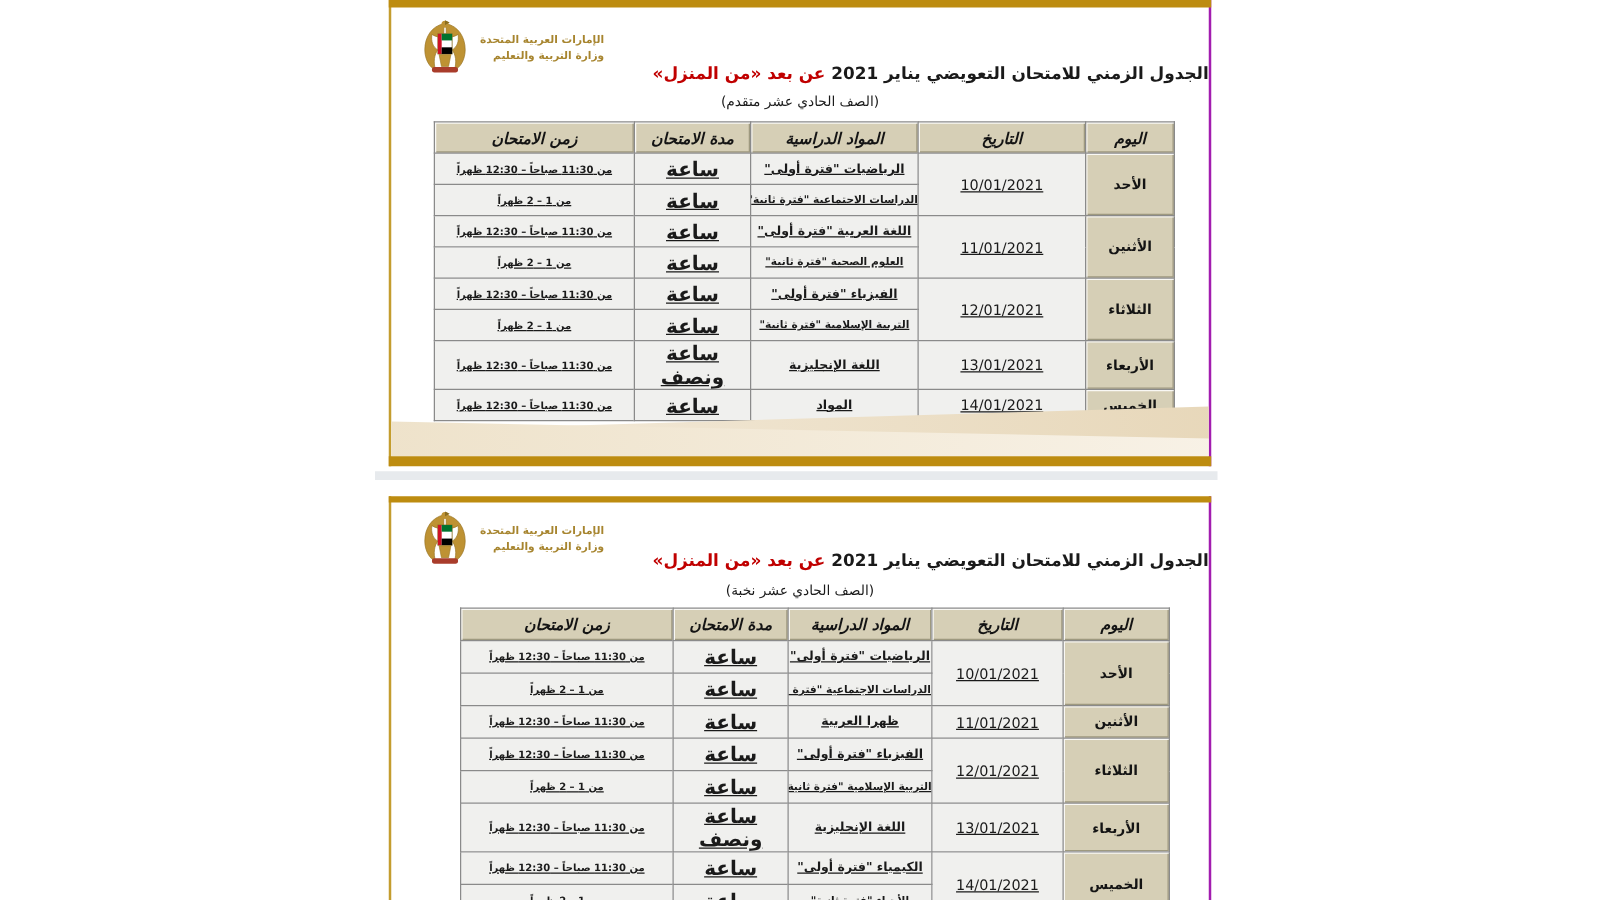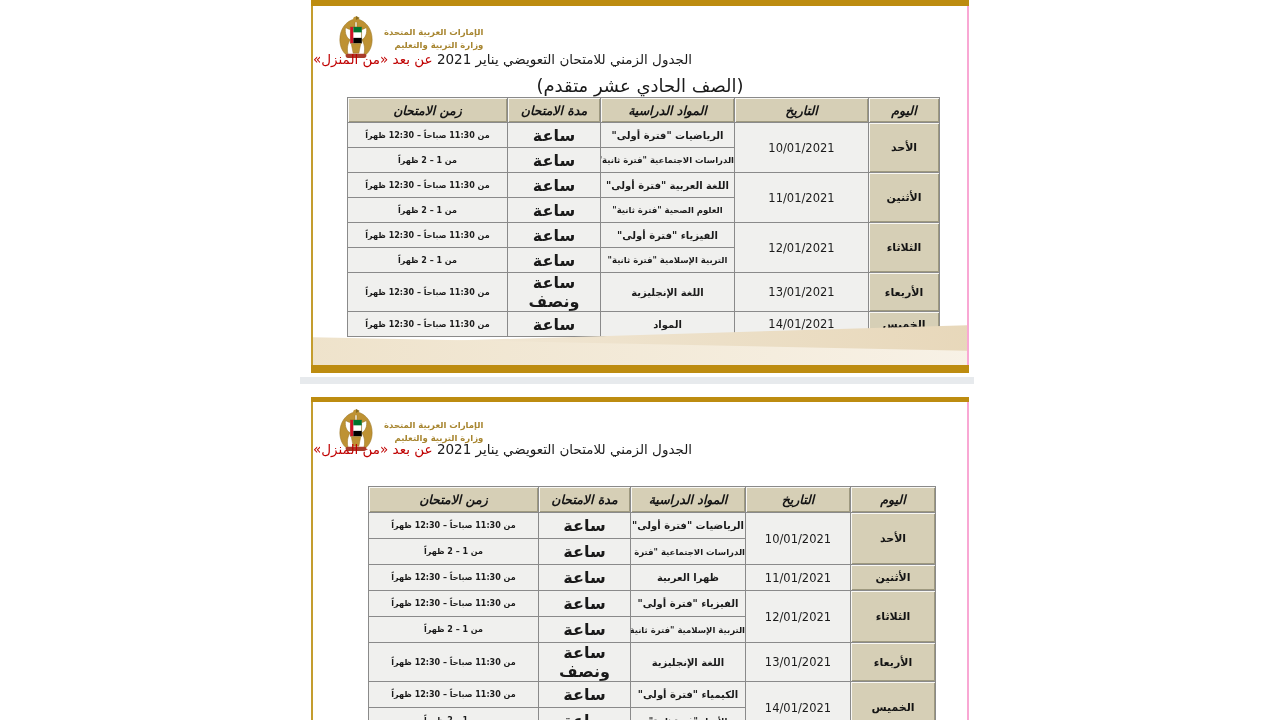"الإمارات العربية المتحدة" .page { border-right: 2px solid #f9a8d4 -> 2px solid #a21caf }
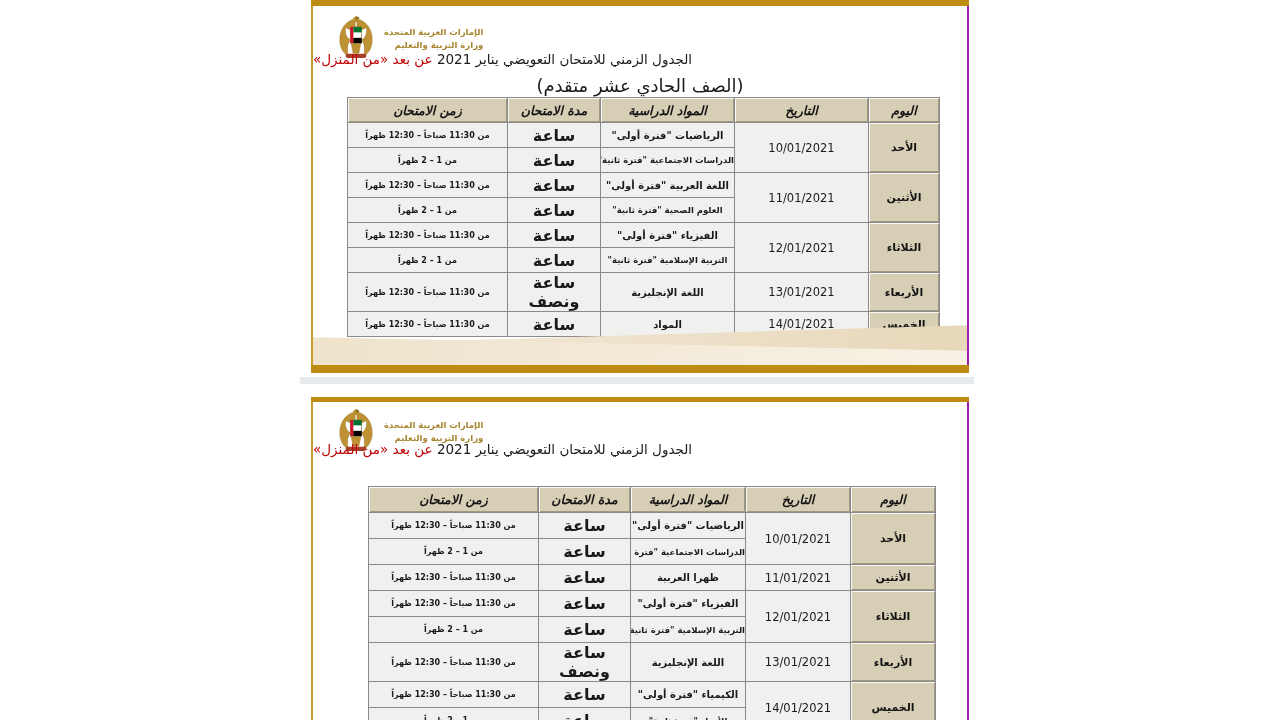"الجدول الزمني للامتحان التعويضي يناير" .doc-title { font-weight: normal -> bold; text-align: left -> right }
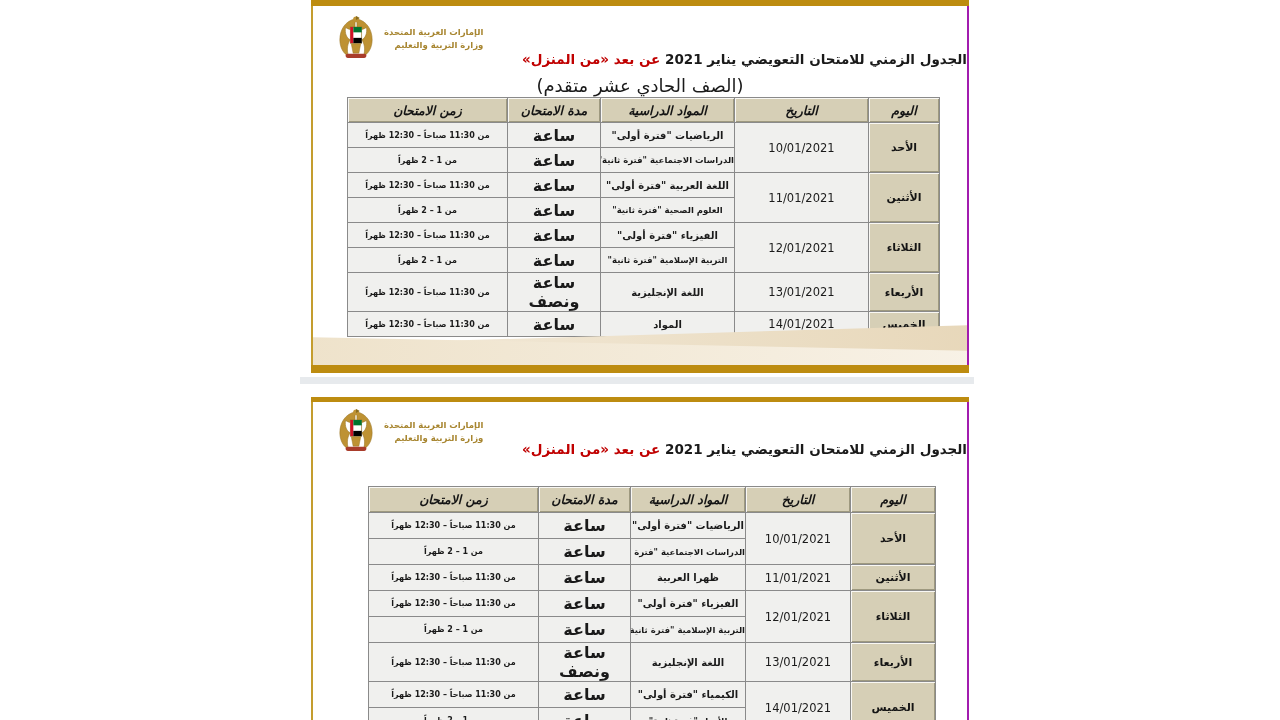"(الصف الحادي عشر متقدم)" .doc-subtitle { font-size: 18px -> 11px }
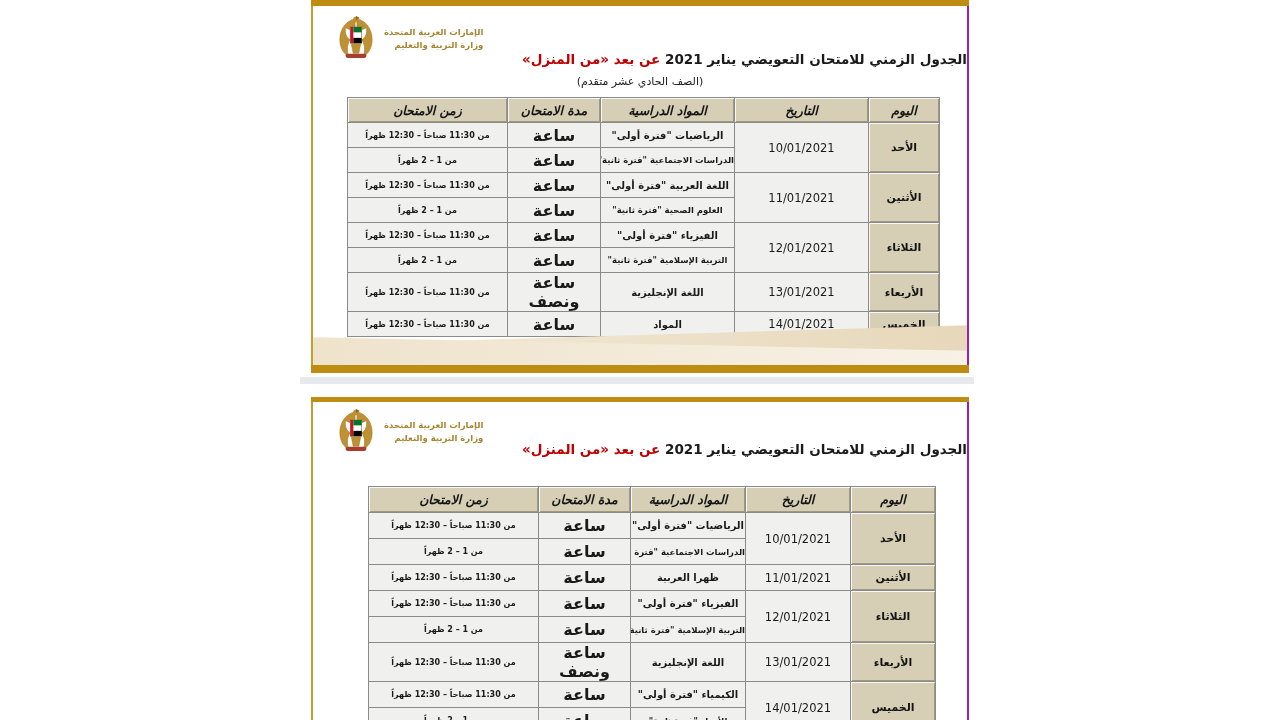"من 11:30 صباحاً – 12:30" td.cell { text-decoration: none -> underline }
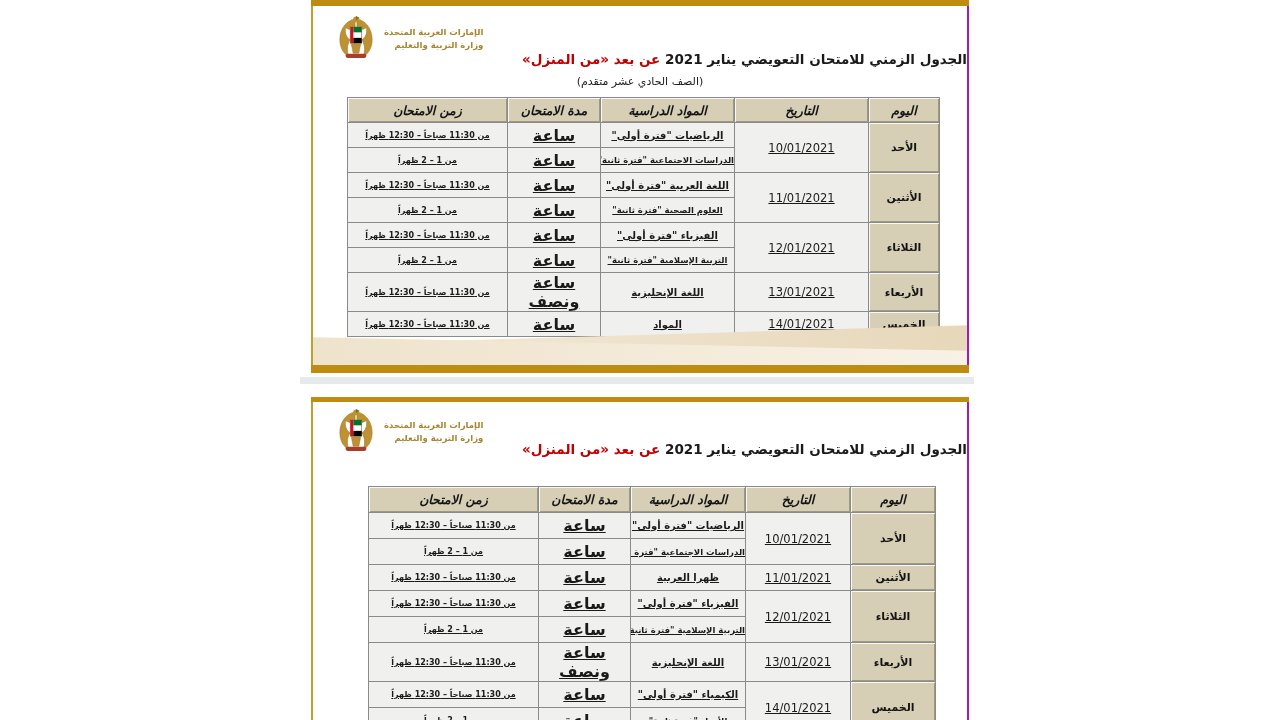"(الصف الحادي عشر نخبة)" div.doc-subtitle { html: none -> <div>(الصف الحادي عشر نخبة)</div> }
